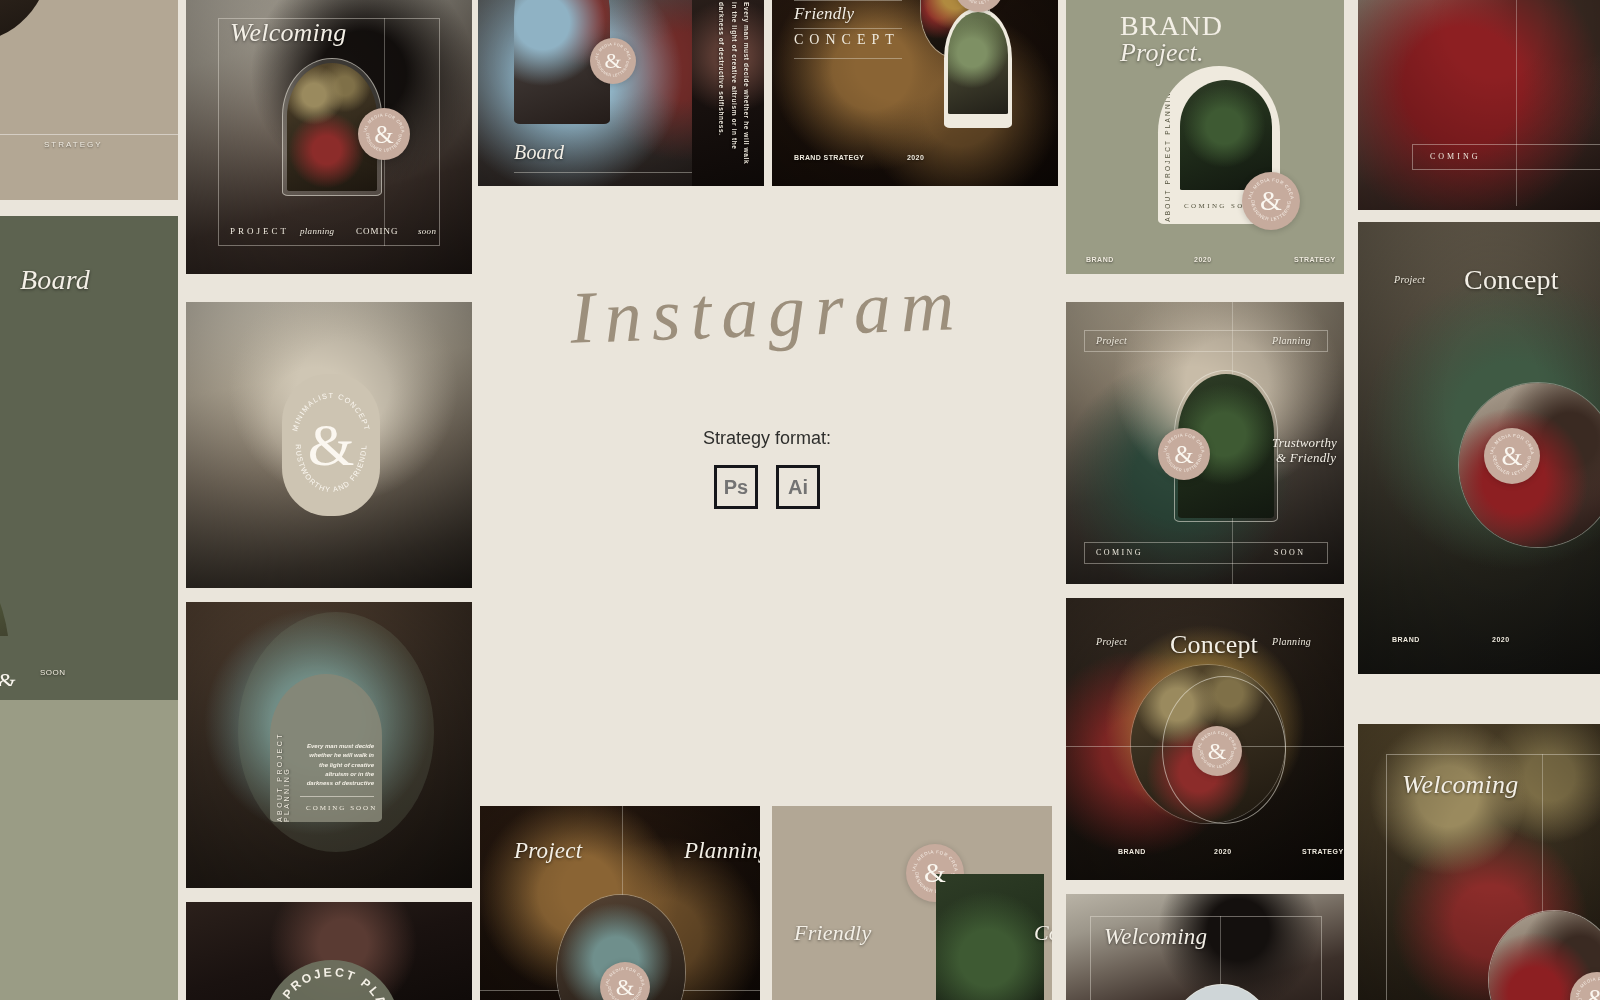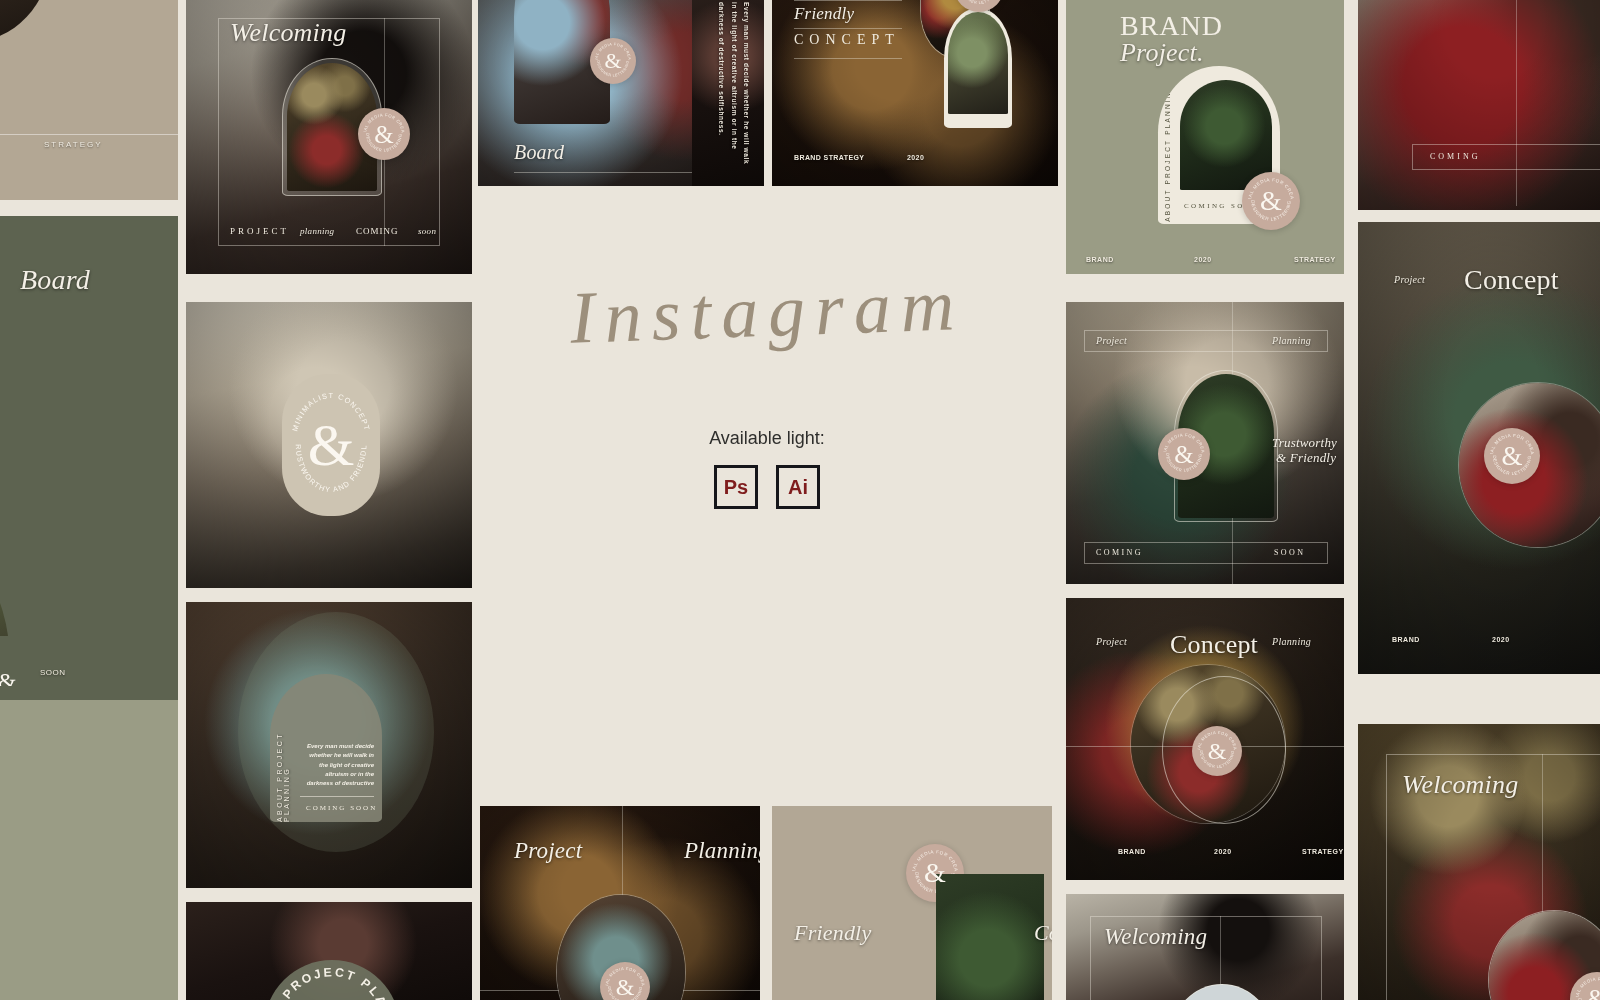"Available light:" div.fmt-label { text: Available light -> Strategy format }
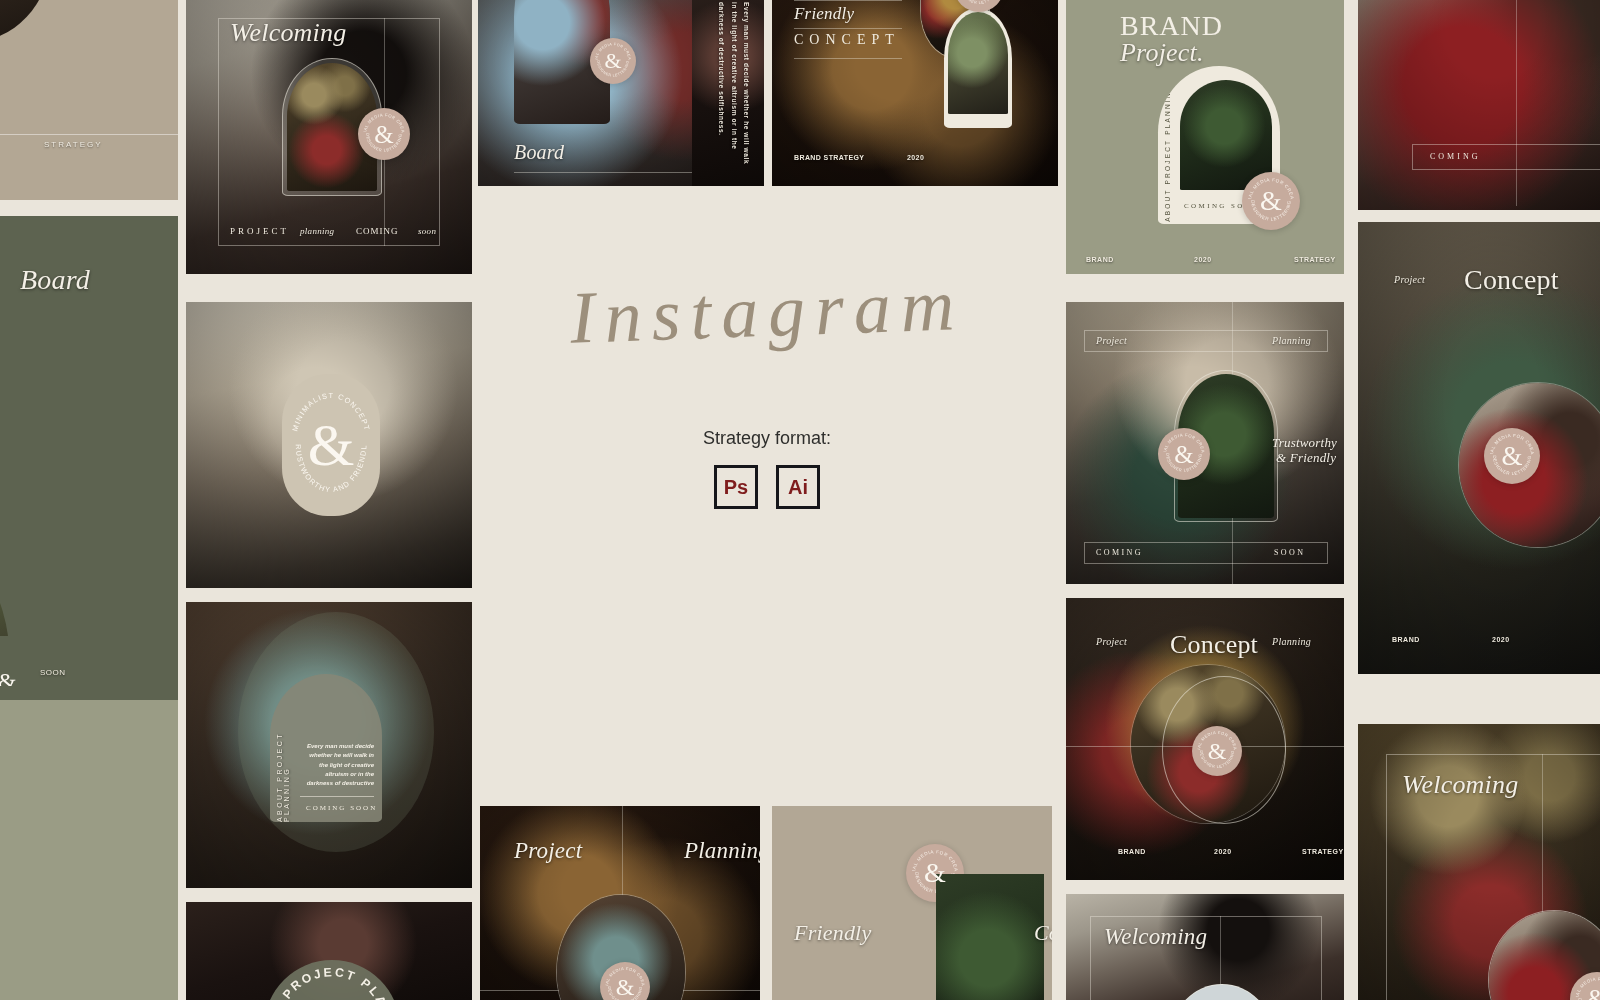"Ps" .fmt-badge { color: #7f1d1d -> #737373 }
